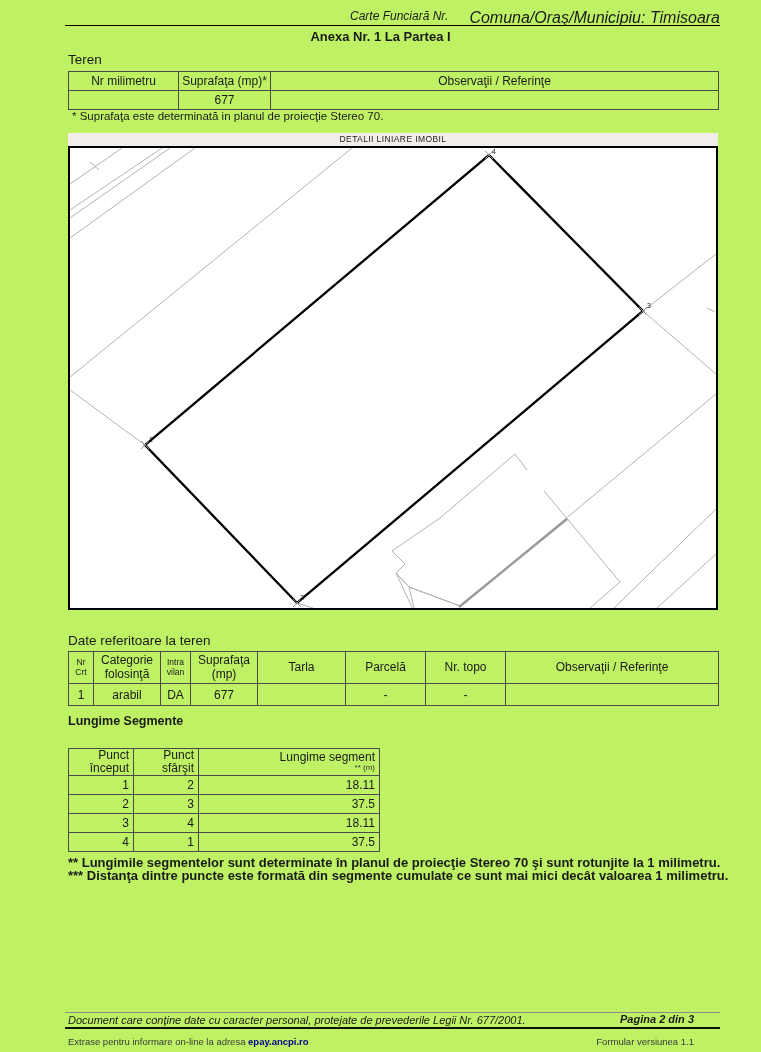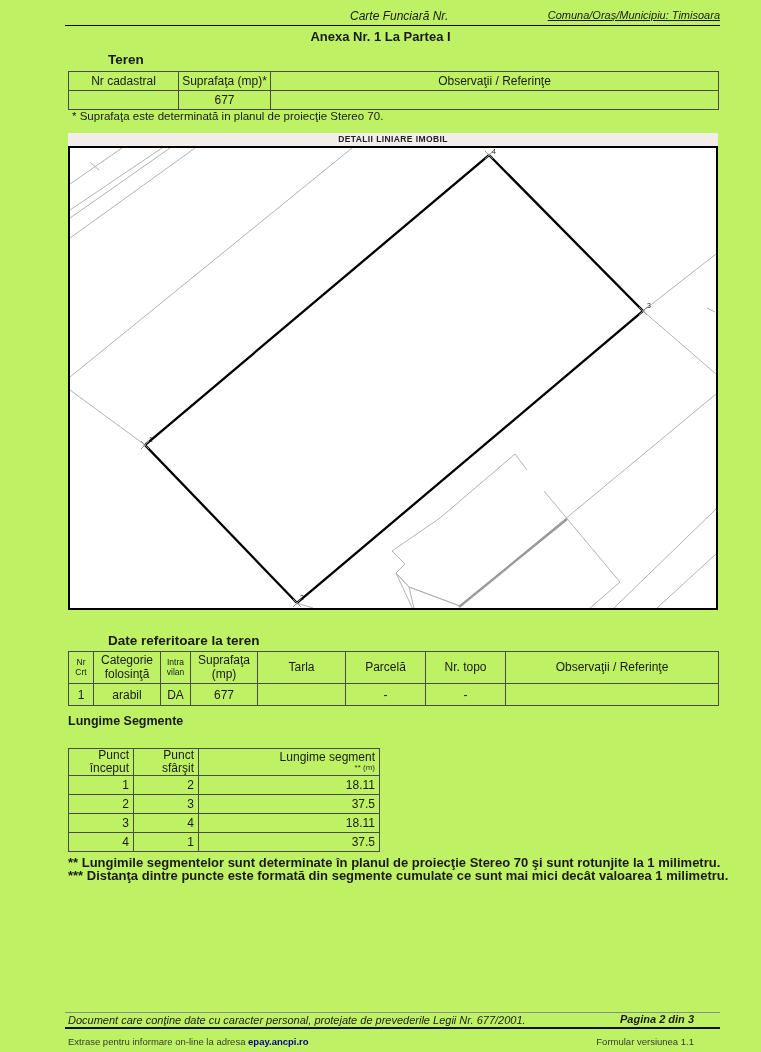"Comuna/Oraş/Municipiu: Timisoara" .hdr-right { font-size: 11px -> 16px; text-decoration: underline -> none }
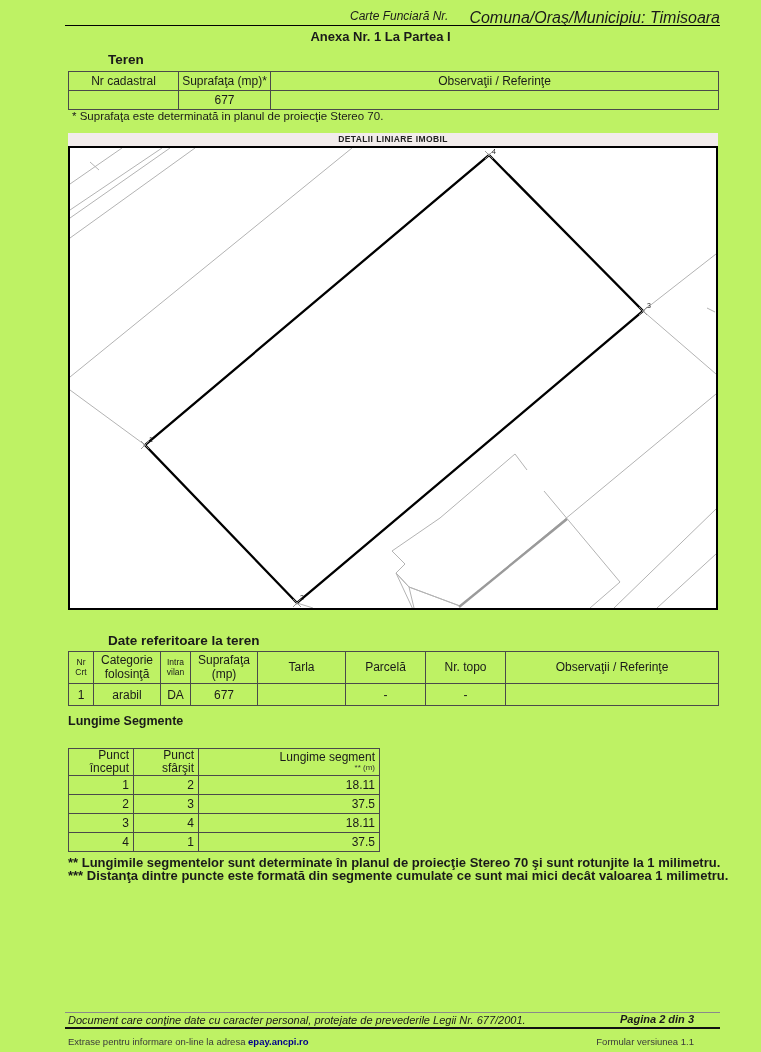"Teren" .sec-h { font-weight: bold -> normal; margin-left: 40px -> none }
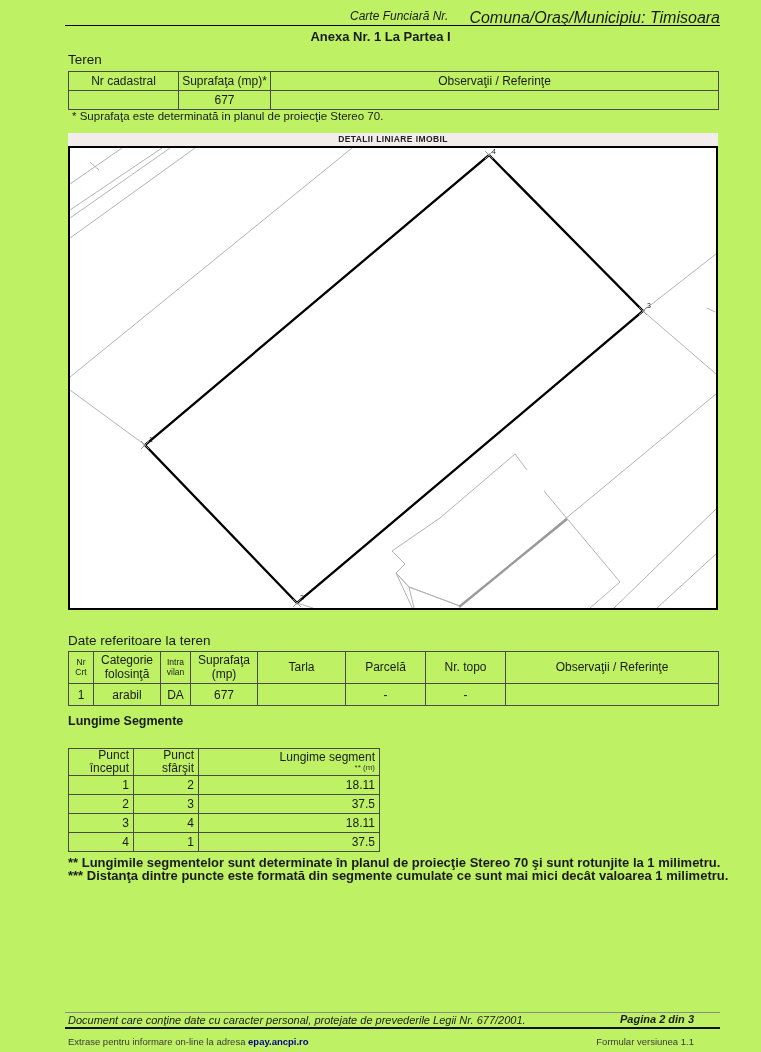"Nr cadastral" th { text: cadastral -> milimetru }
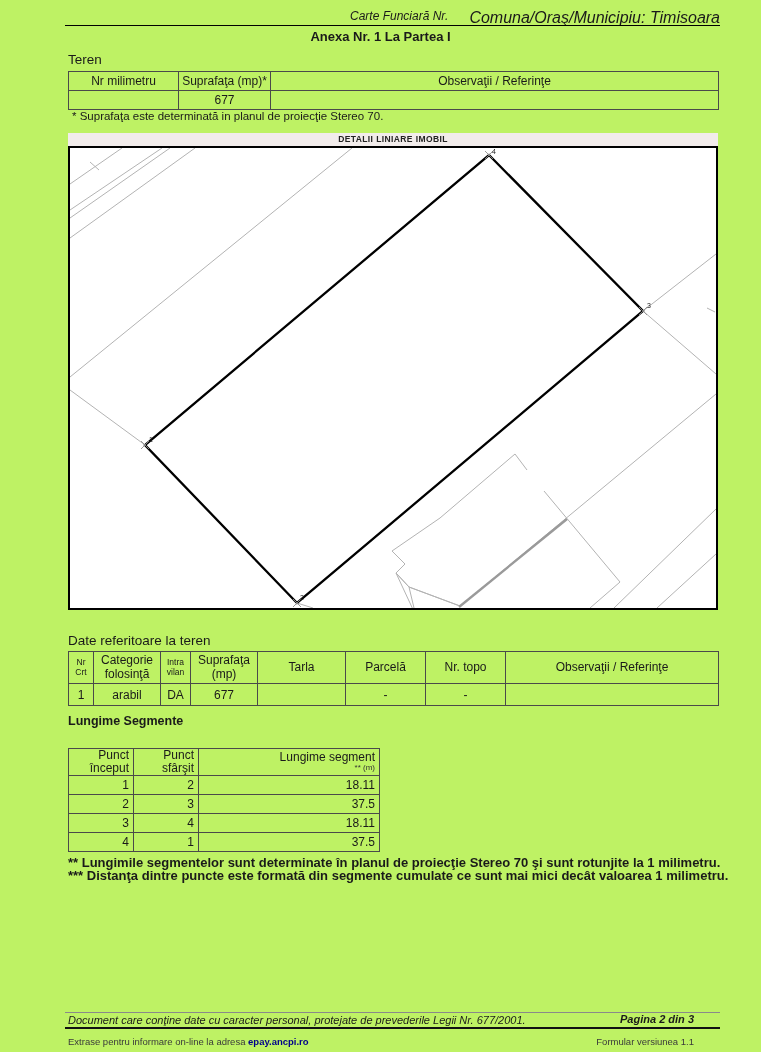"DETALII LINIARE IMOBIL" .map-bar { font-weight: bold -> normal }
